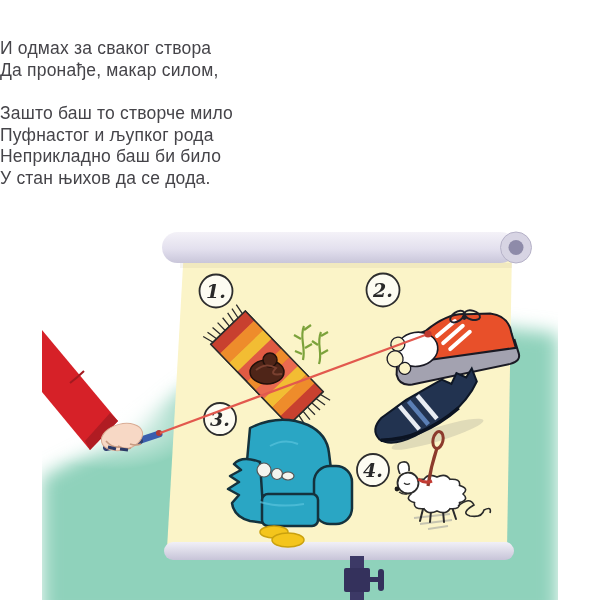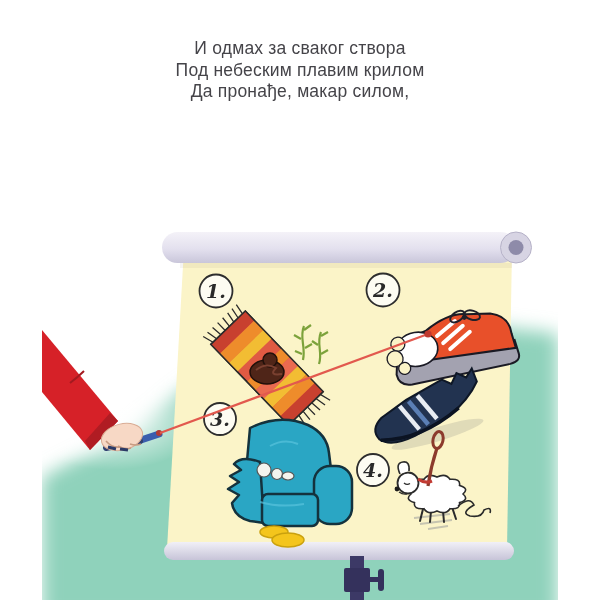"И одмах за сваког створа" .poem { text-align: center -> none }
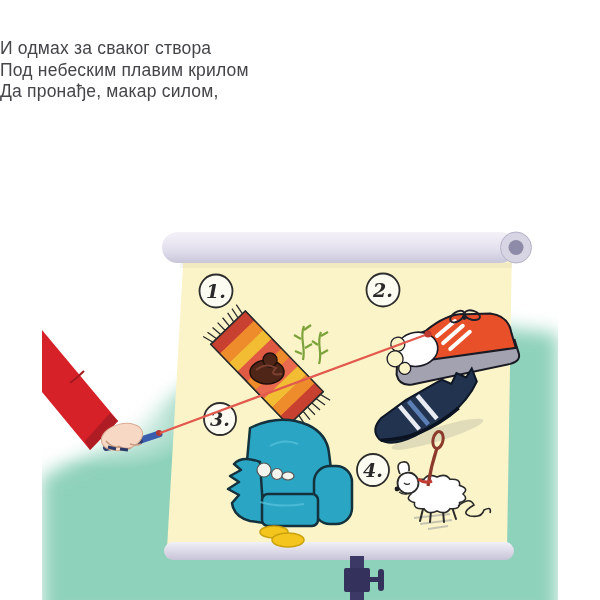"Под небеским плавим крилом" div.poem-line { html: <div>Под небеским плавим крилом</div> -> none }
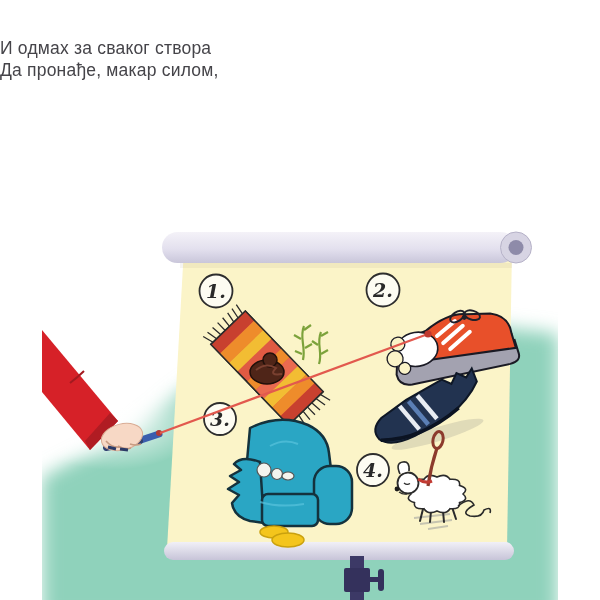"Зашто баш то створче мило" div.stanza { html: none -> <div> <div>Зашто баш то створче мило</div> <div>Пуфнастог и љупког рода</div> <div>Неприкладно баш би било</div> <div>У стан њихов да се дода.</div> </div> }
